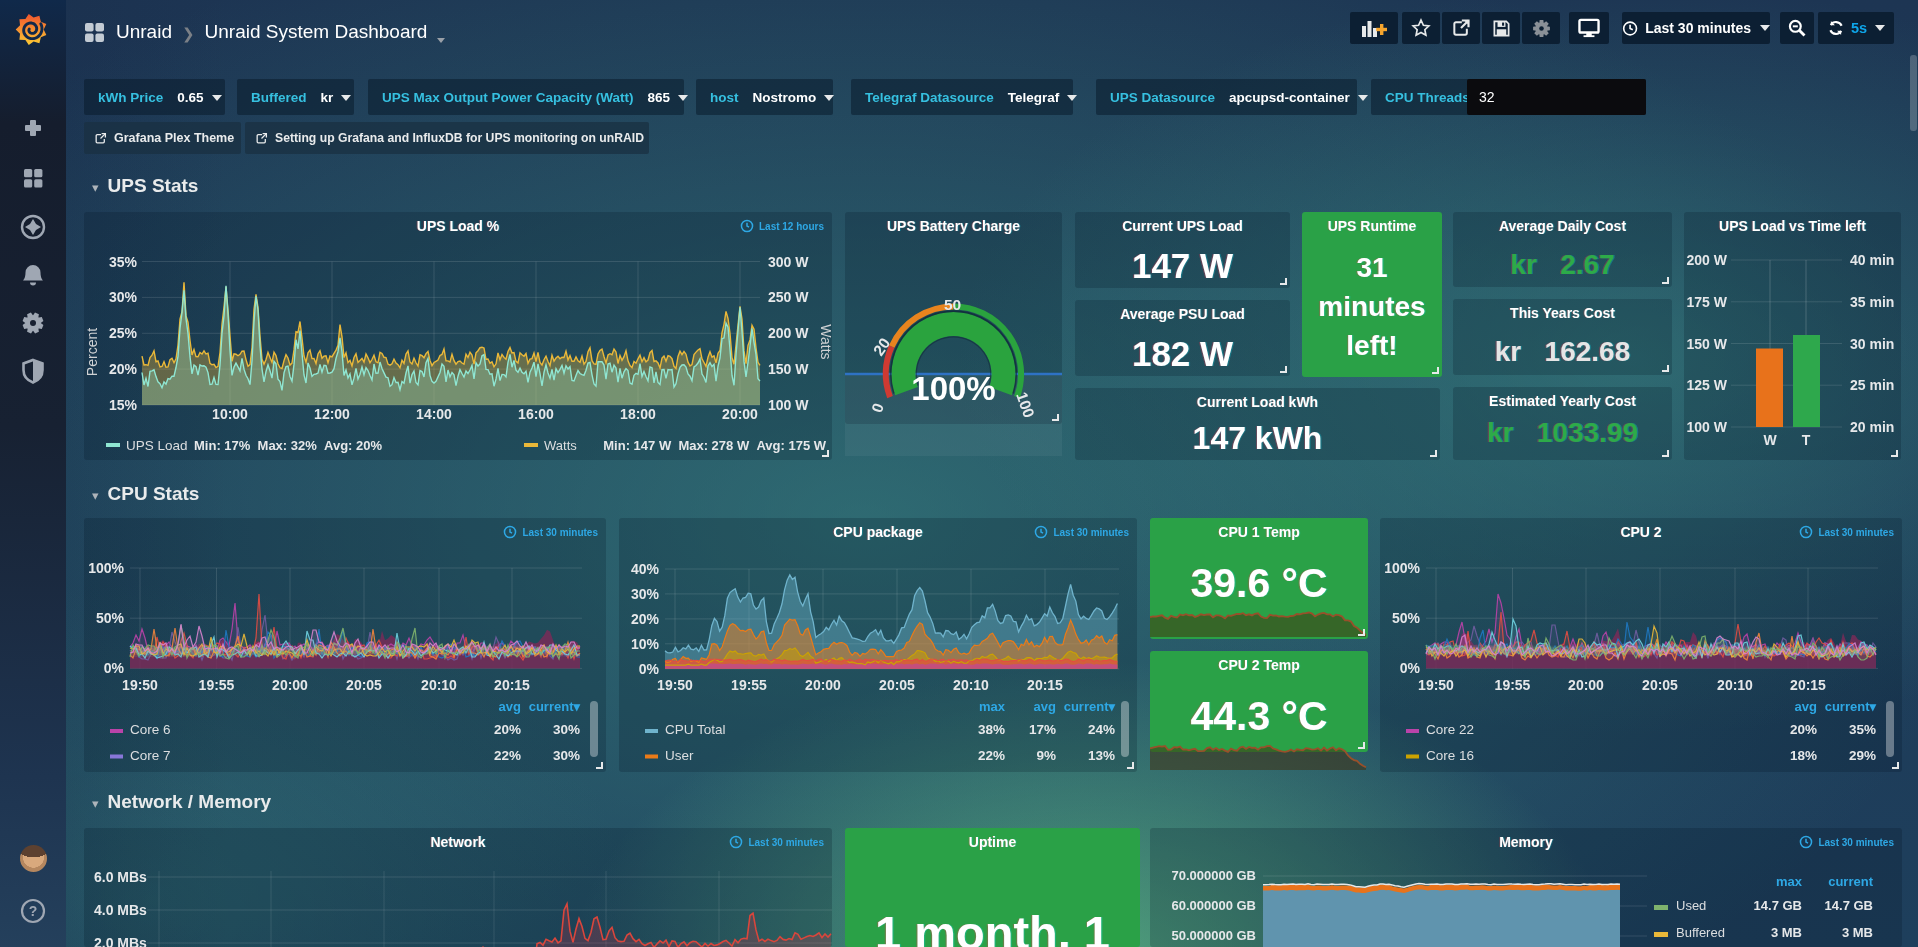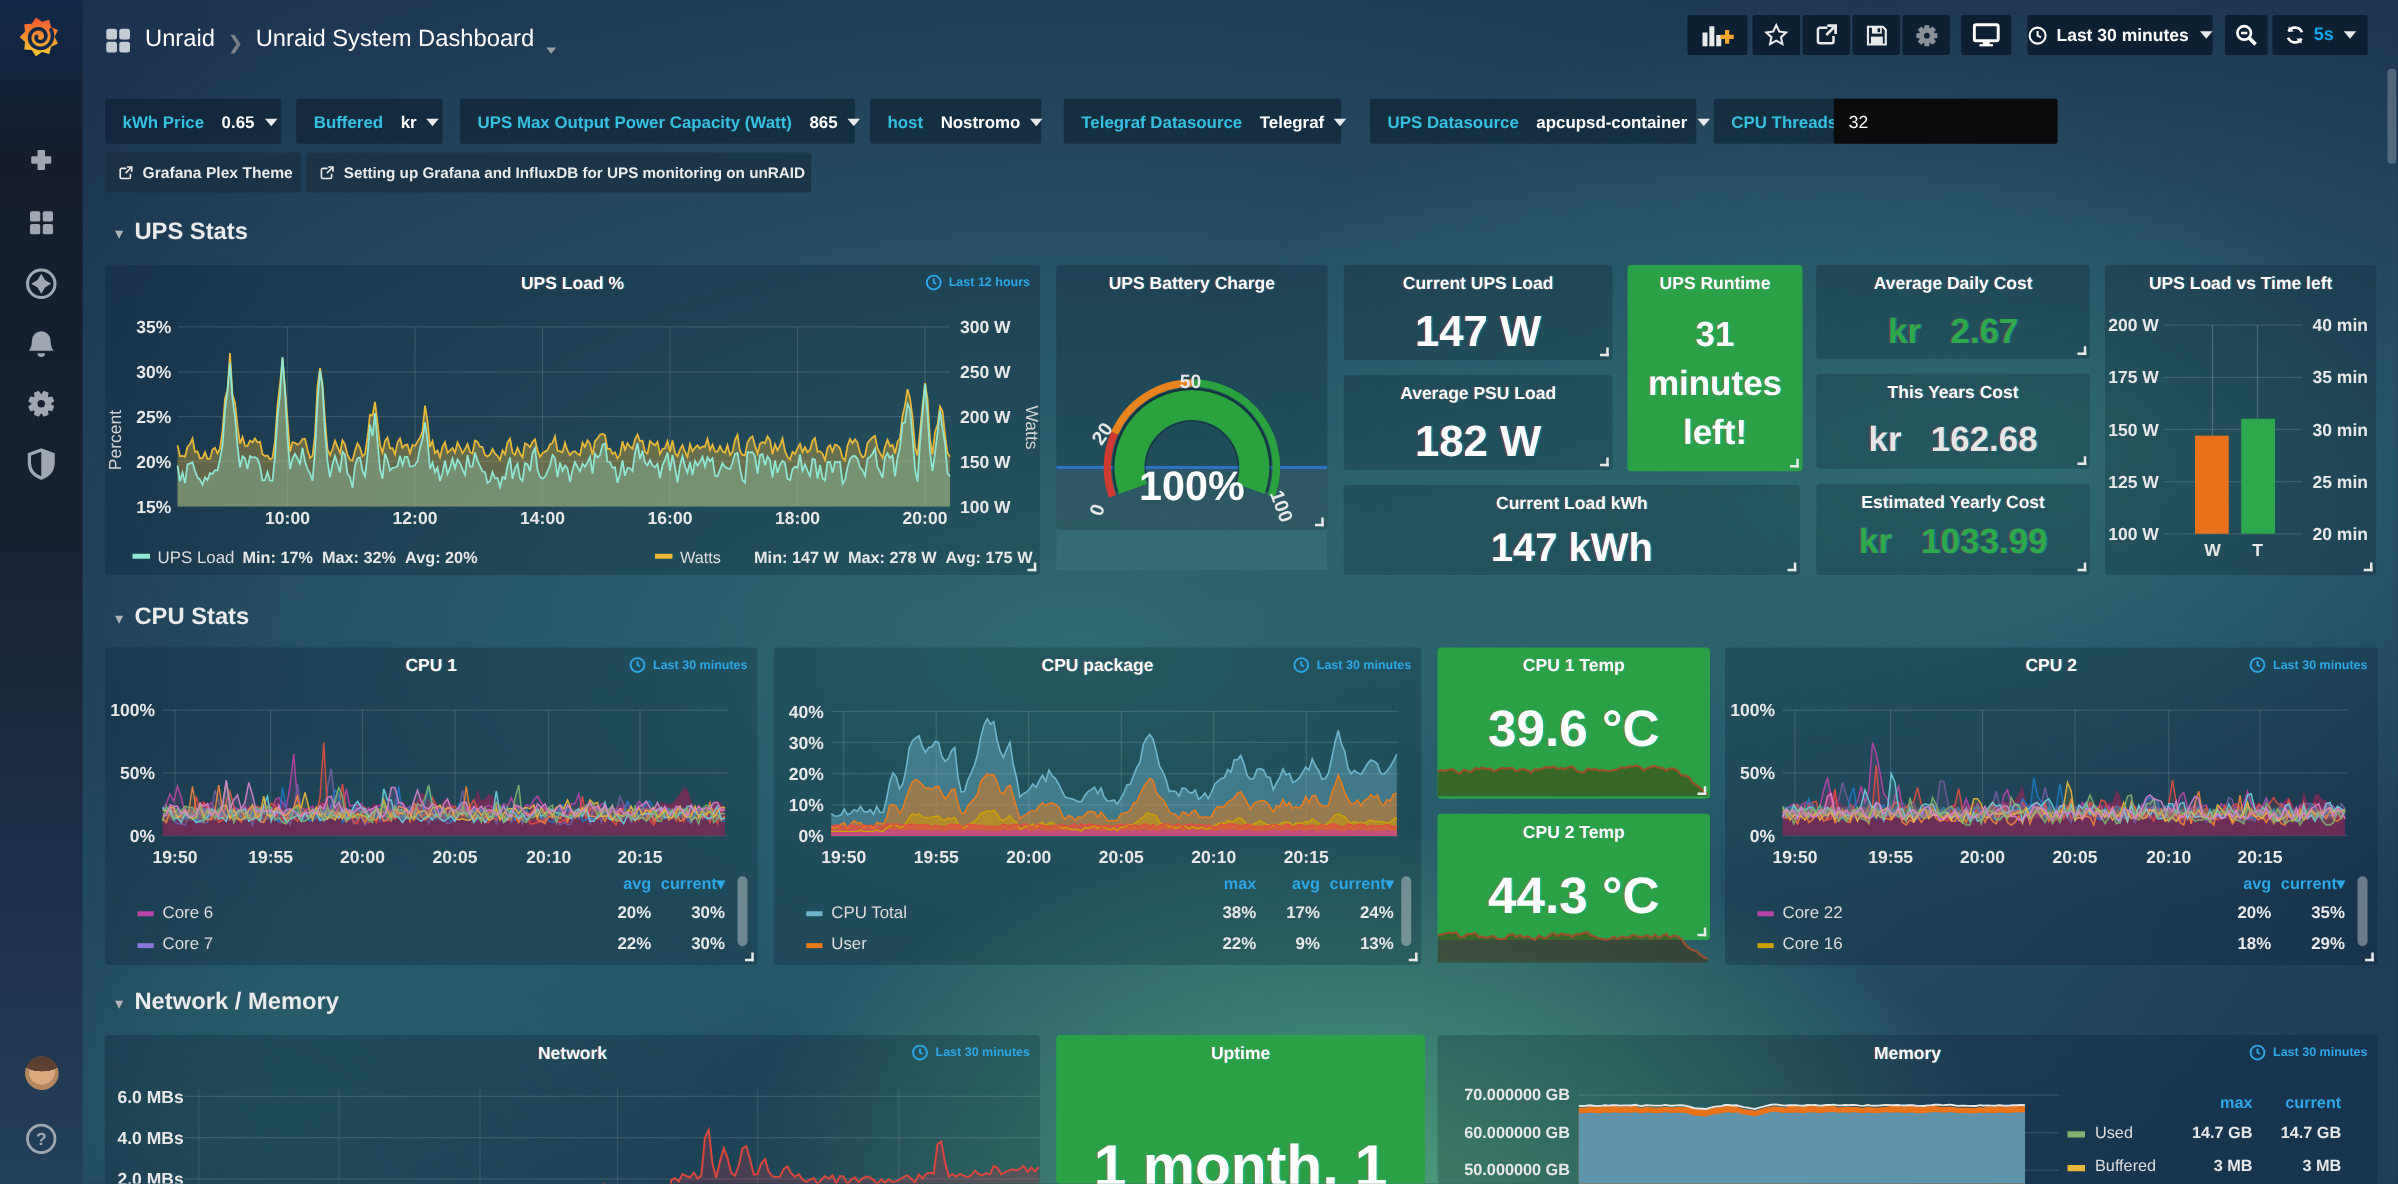"CPU 1" div.ptitle { html: <div>CPU 1</div> -> none }
